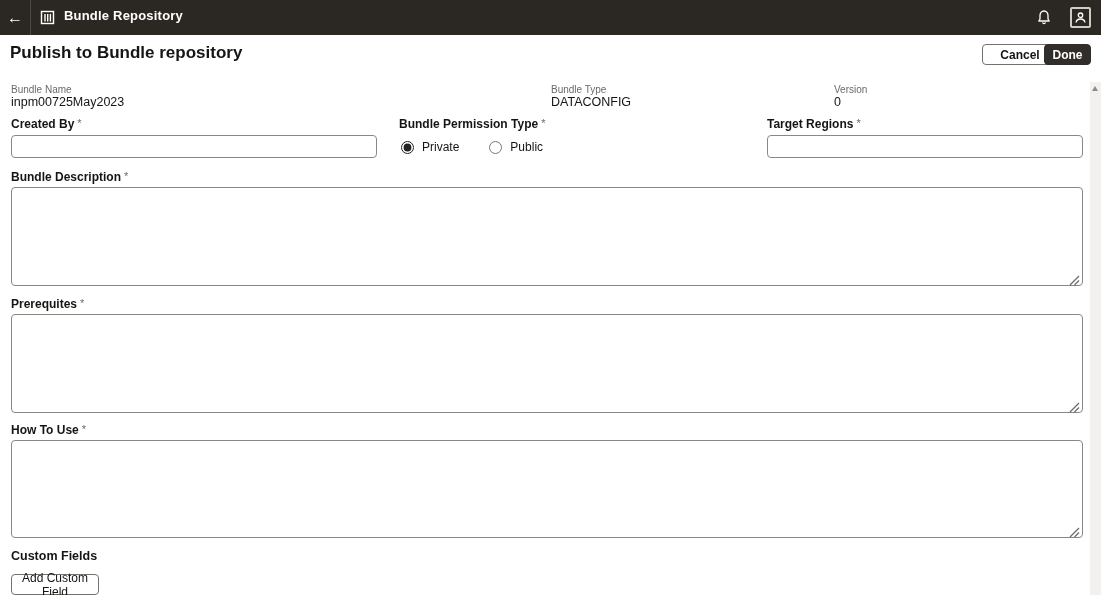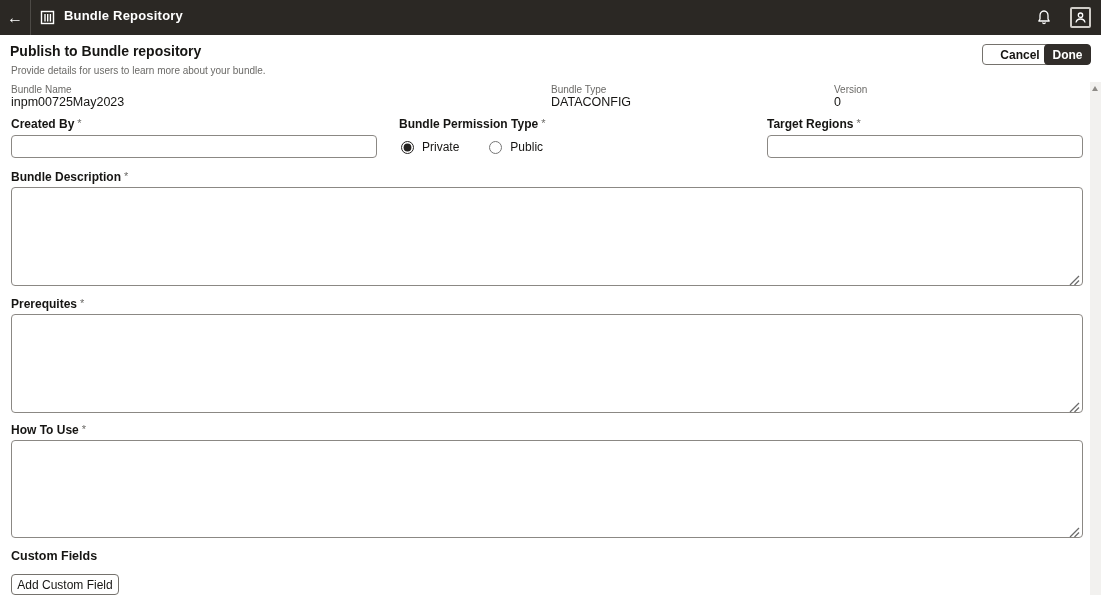"Publish to Bundle repository" .page-title { font-size: 14px -> 17px }
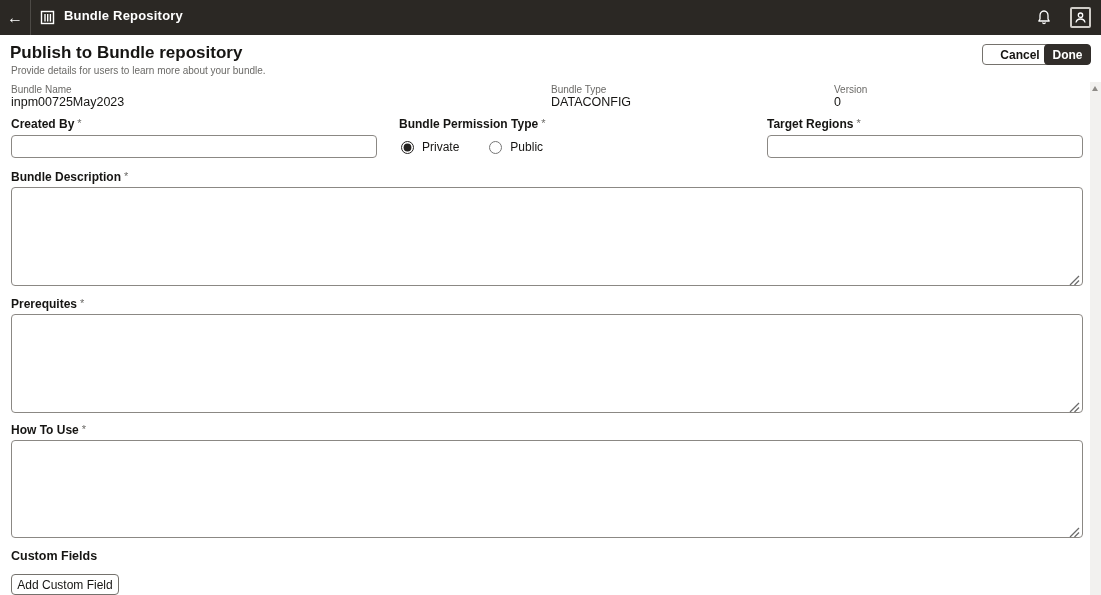"Provide details for users to" div.page-subtitle { html: <div>Provide details for users to learn more about your bundle.</div> -> none }
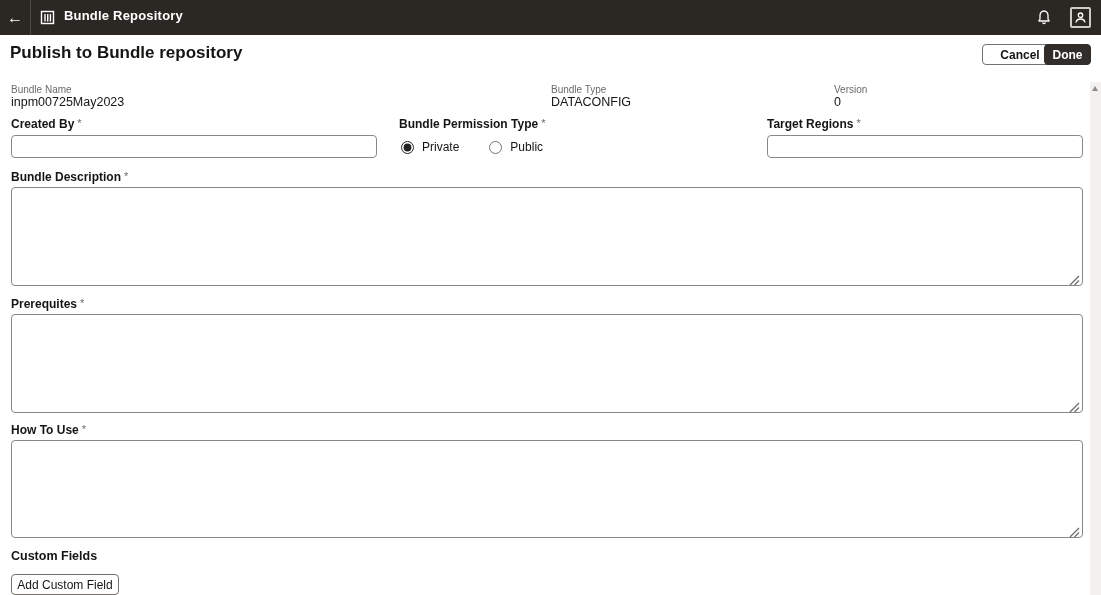"Add Custom Field" .btn-add { width: 108px -> 88px }
